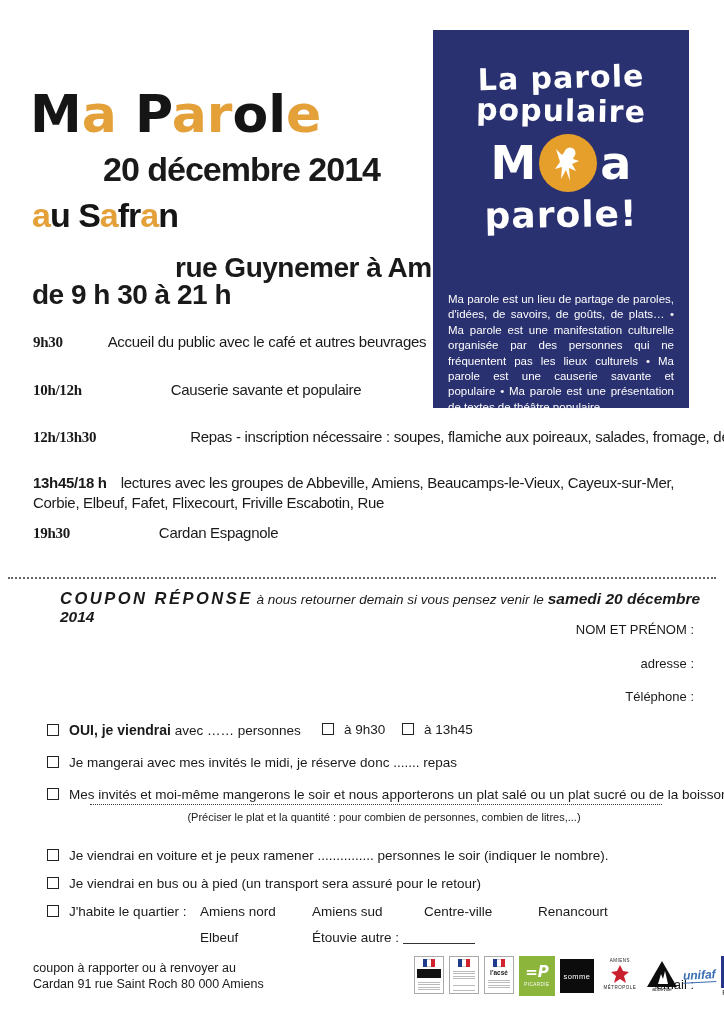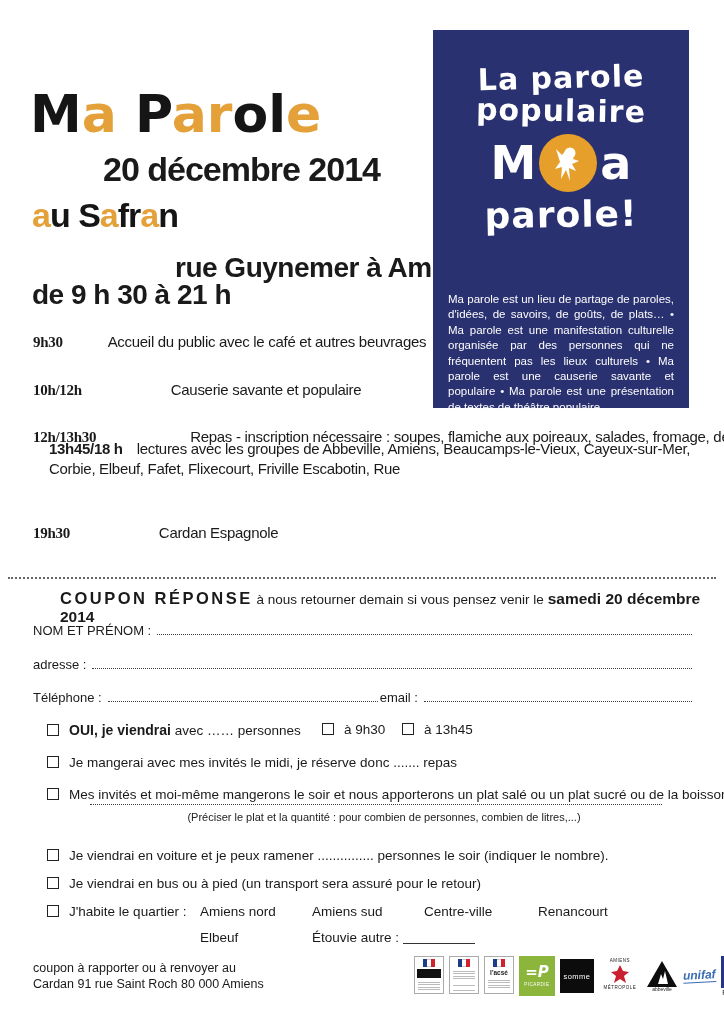"13h45/18 h lectures avec les" div.abs { margin-left: 16px -> none; top: 439px -> 473px }
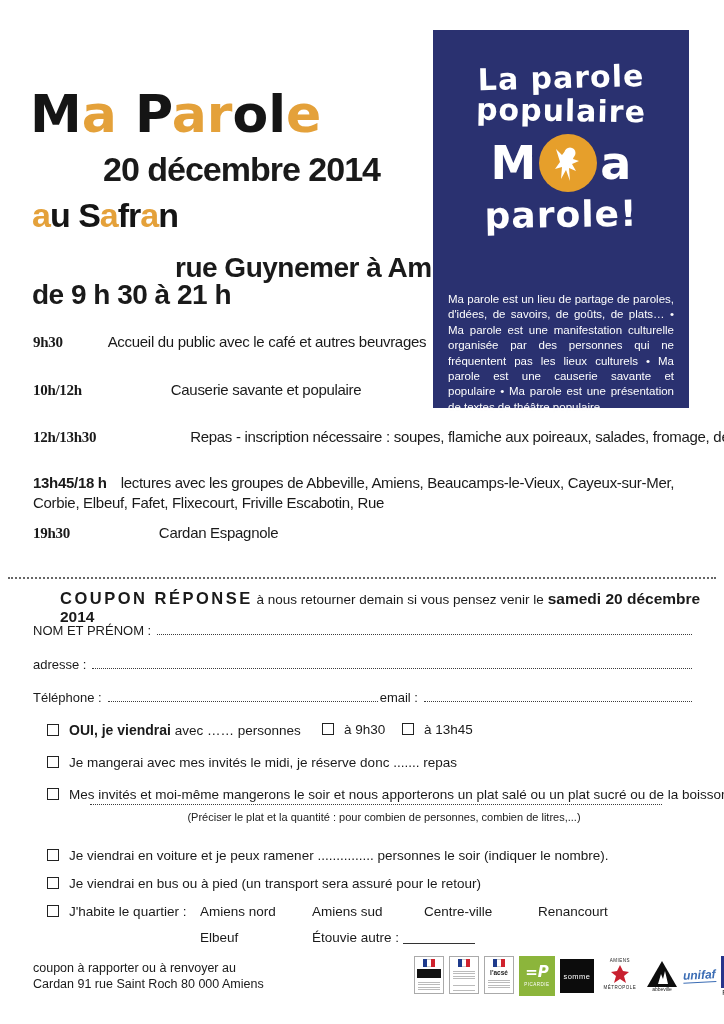"COUPON RÉPONSE à nous retourner" .coupon-head { font-style: none -> italic }
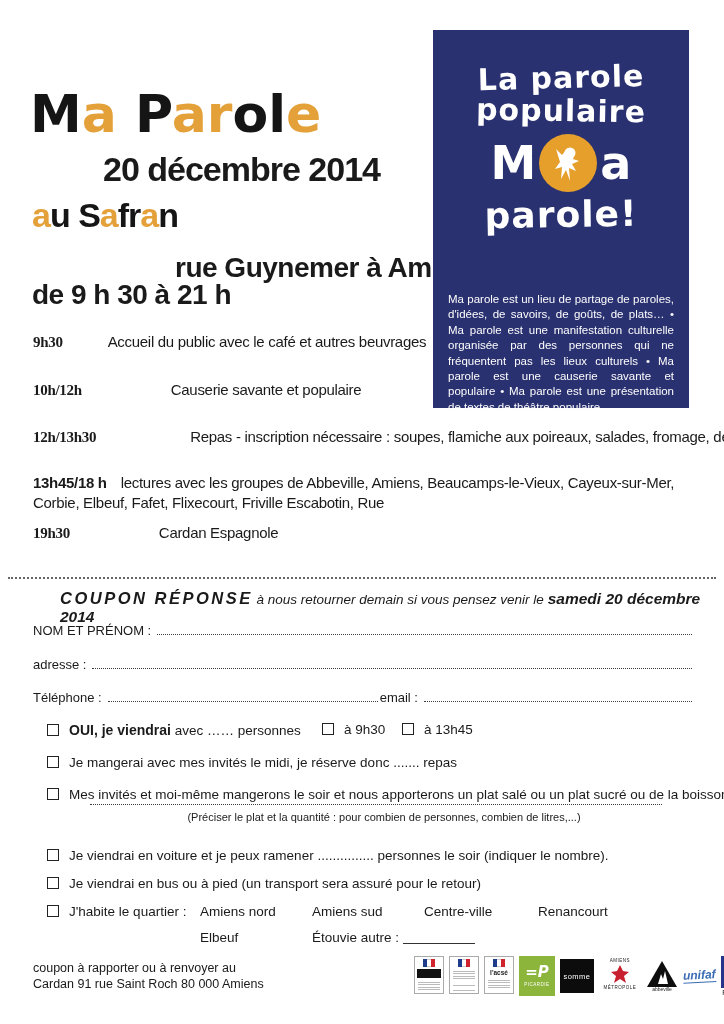"NOM ET PRÉNOM :" .field { flex-direction: none -> column }
